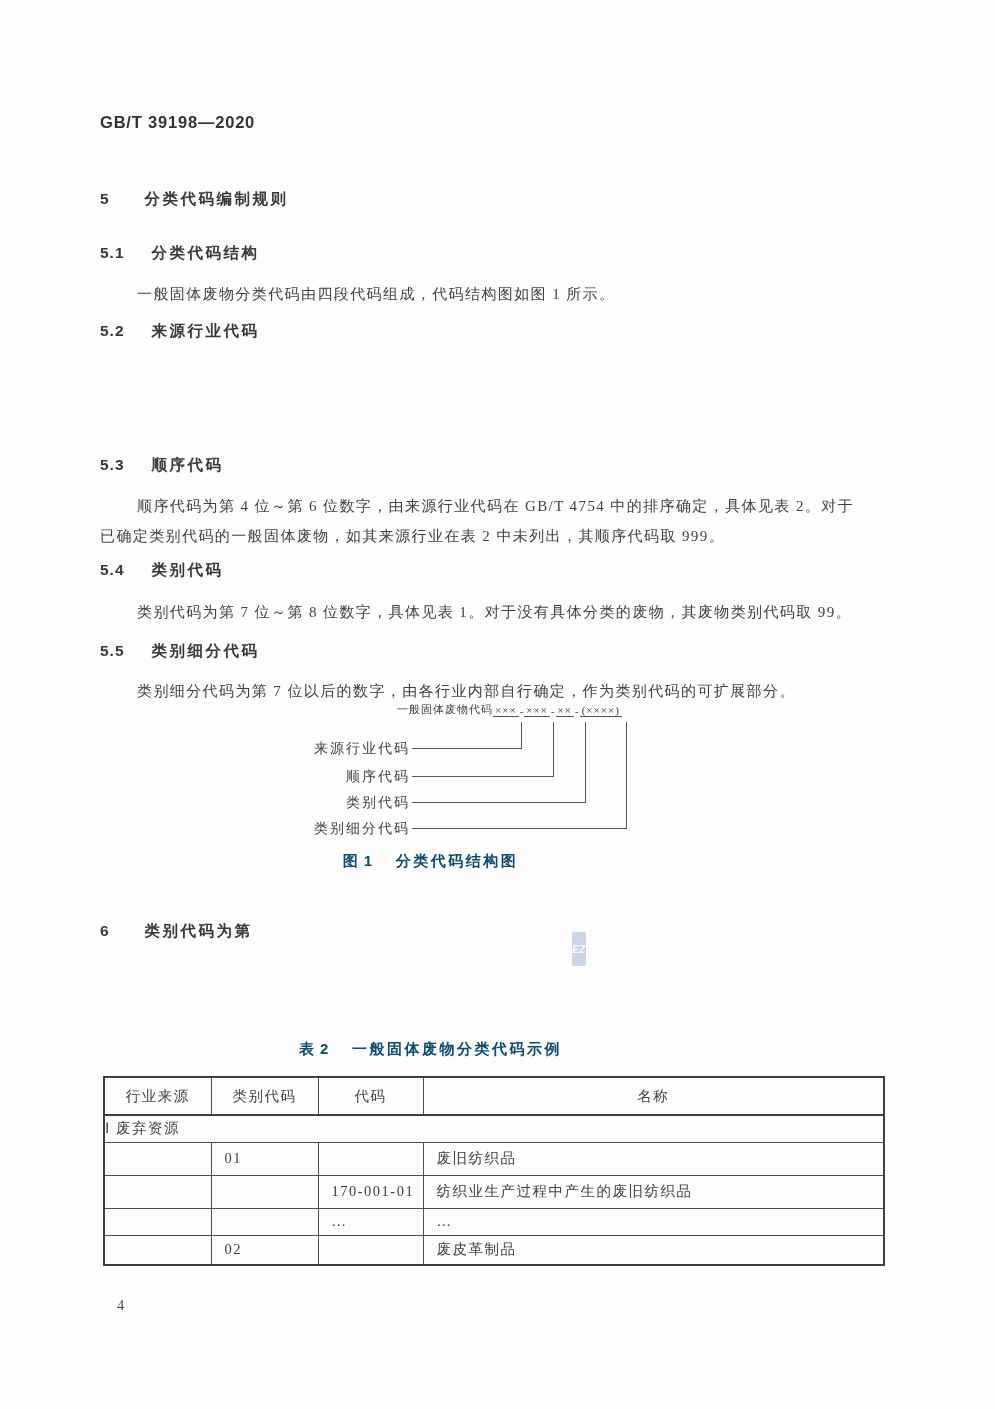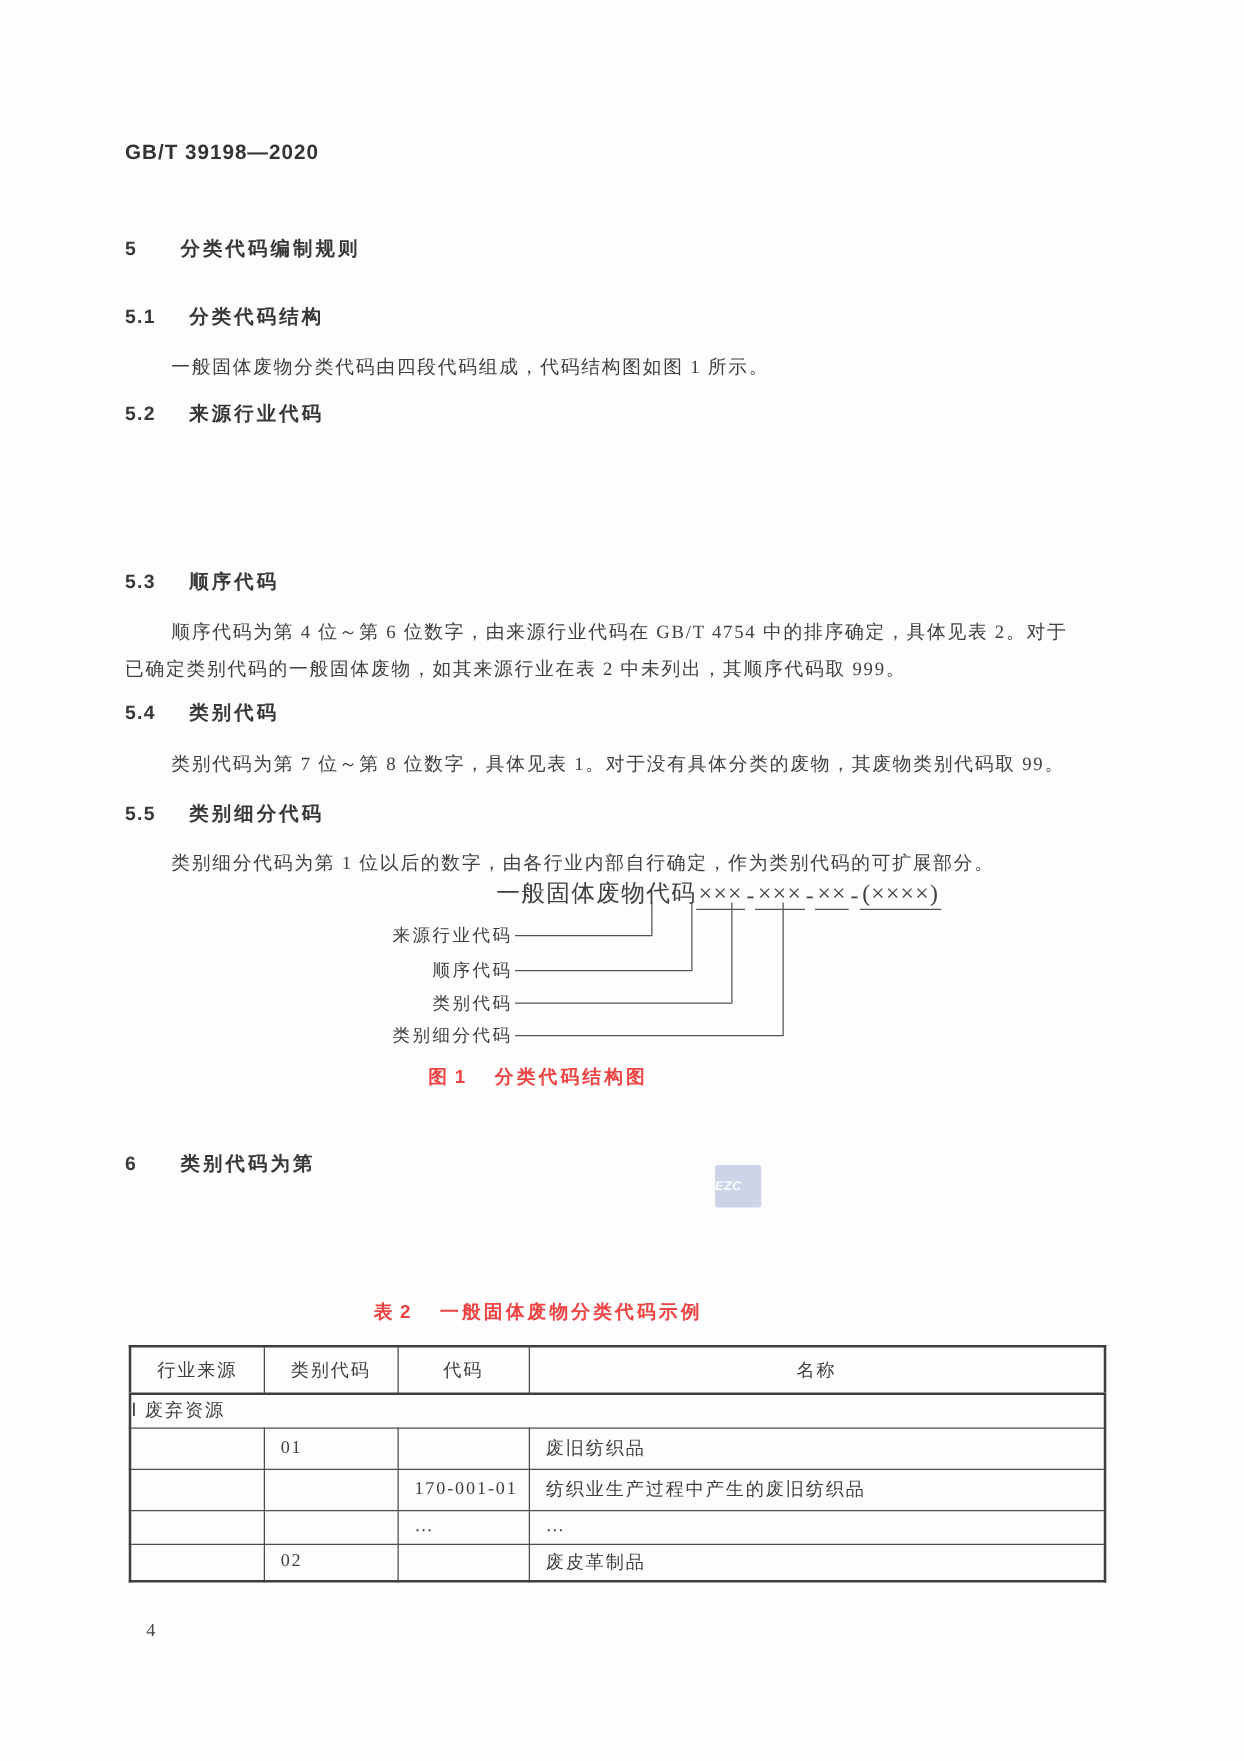"类别细分代码为第 1" div.pline { text: 1 -> 7 }
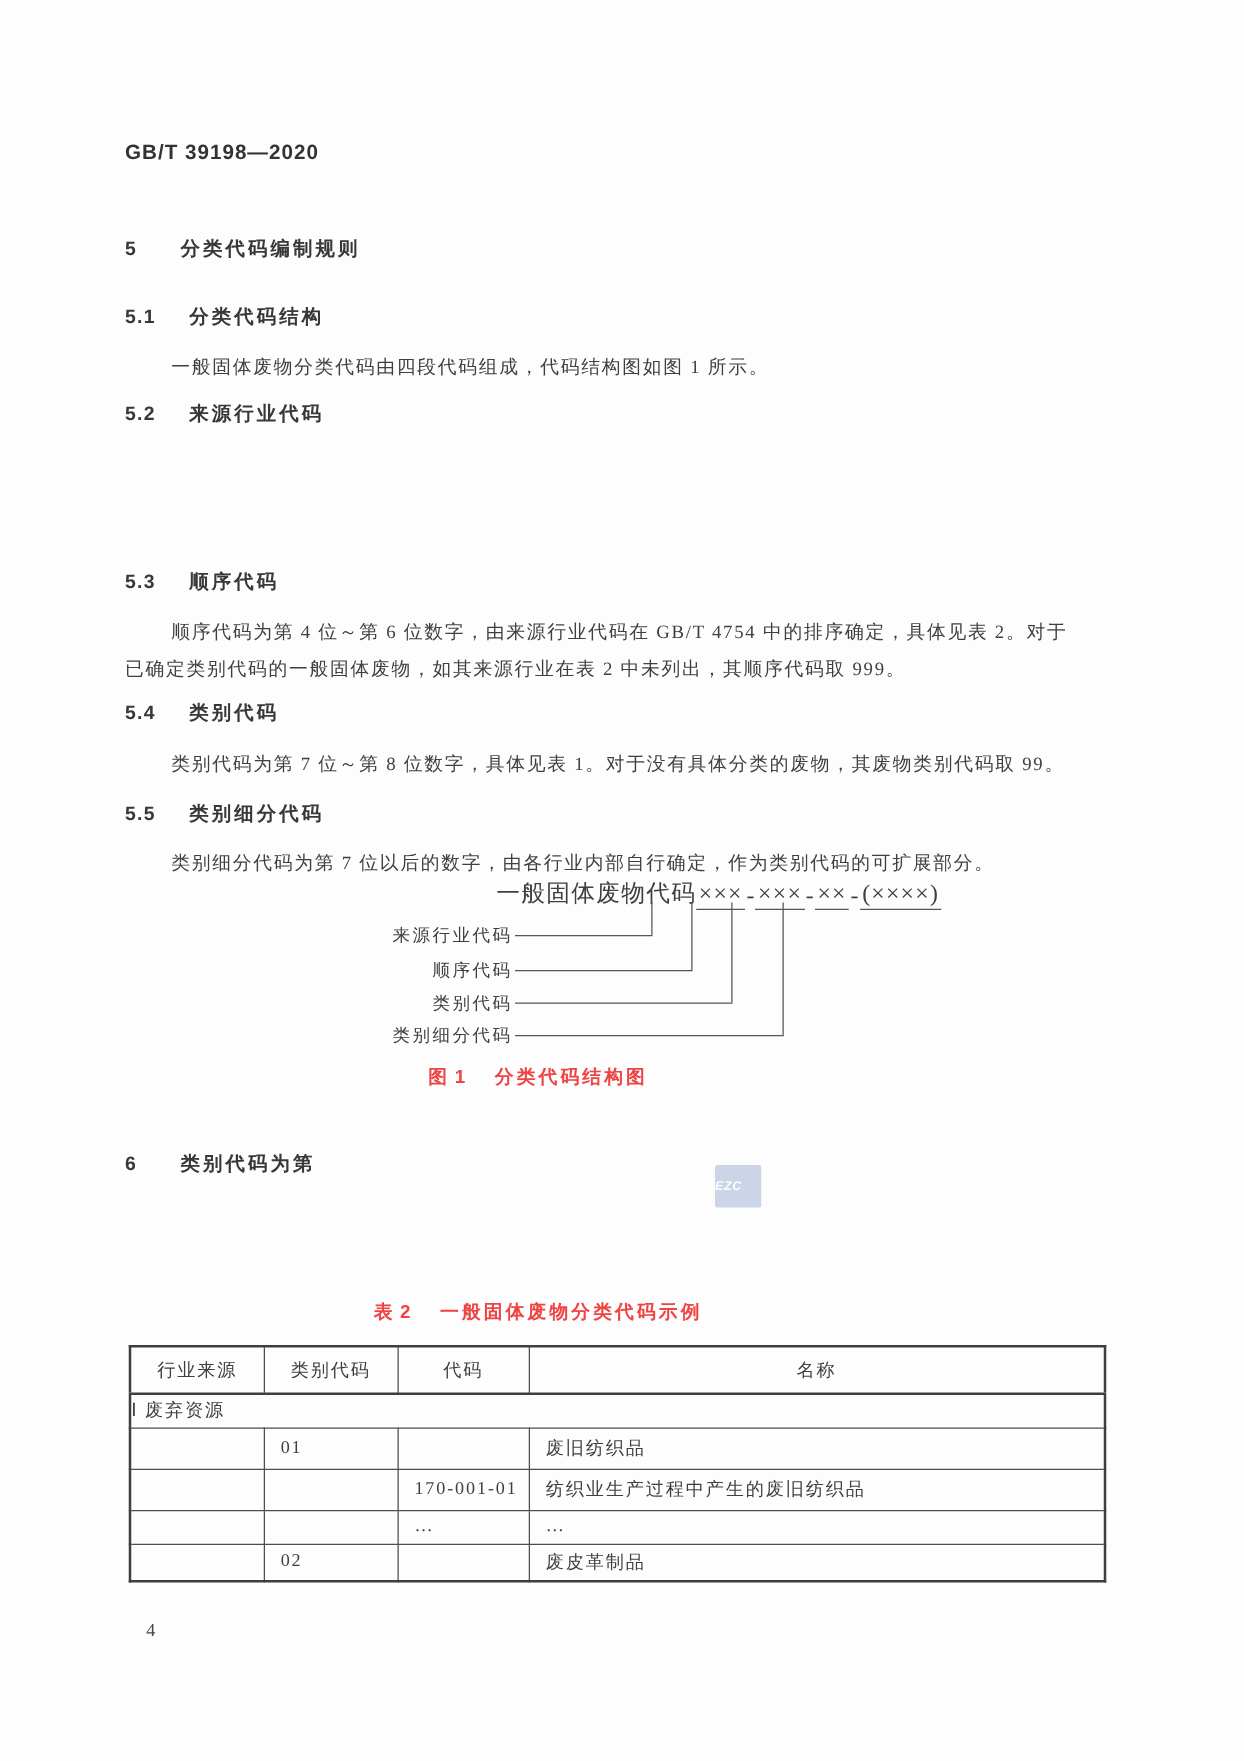"一般固体废物代码" .figcode { font-size: 19px -> 11px }
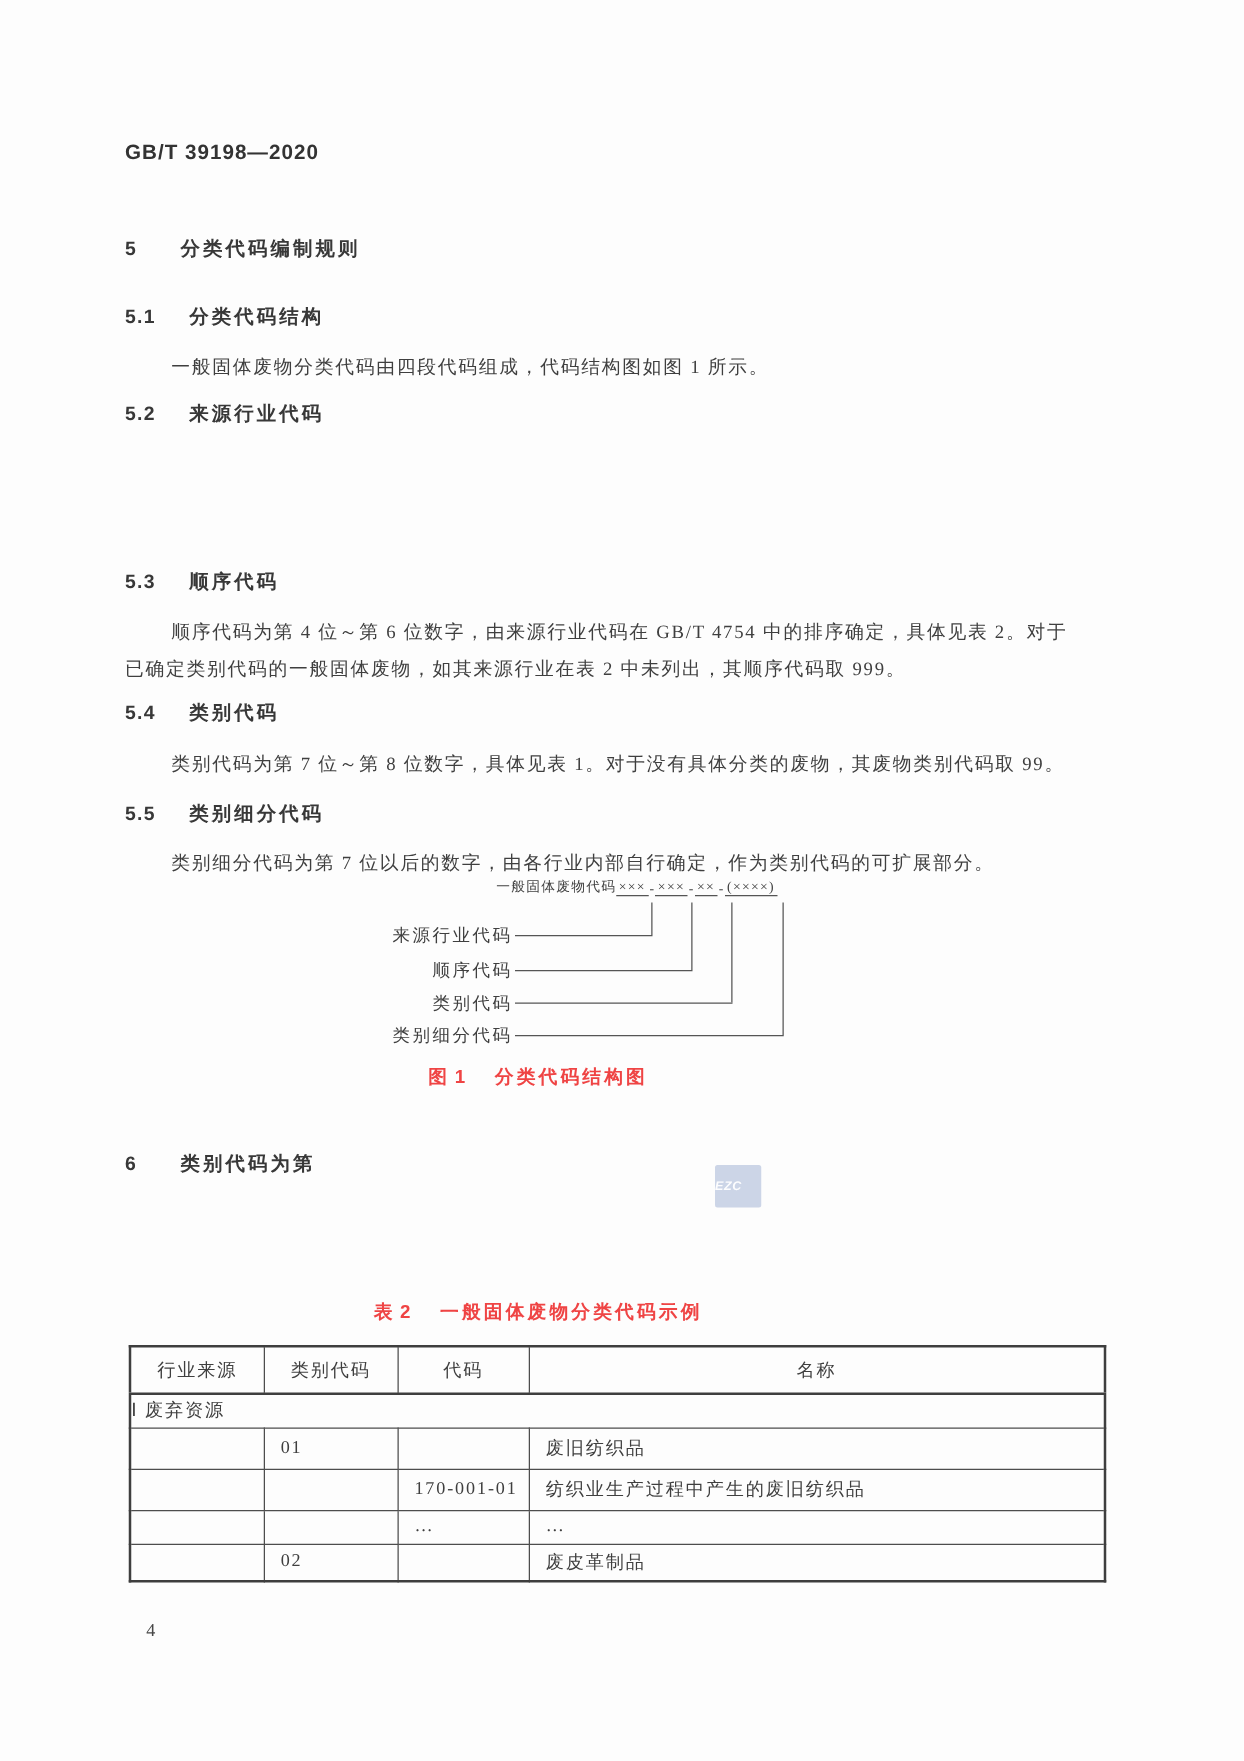"图 1 分类代码结构图" .caption { color: #ef4444 -> #0c4a6e }
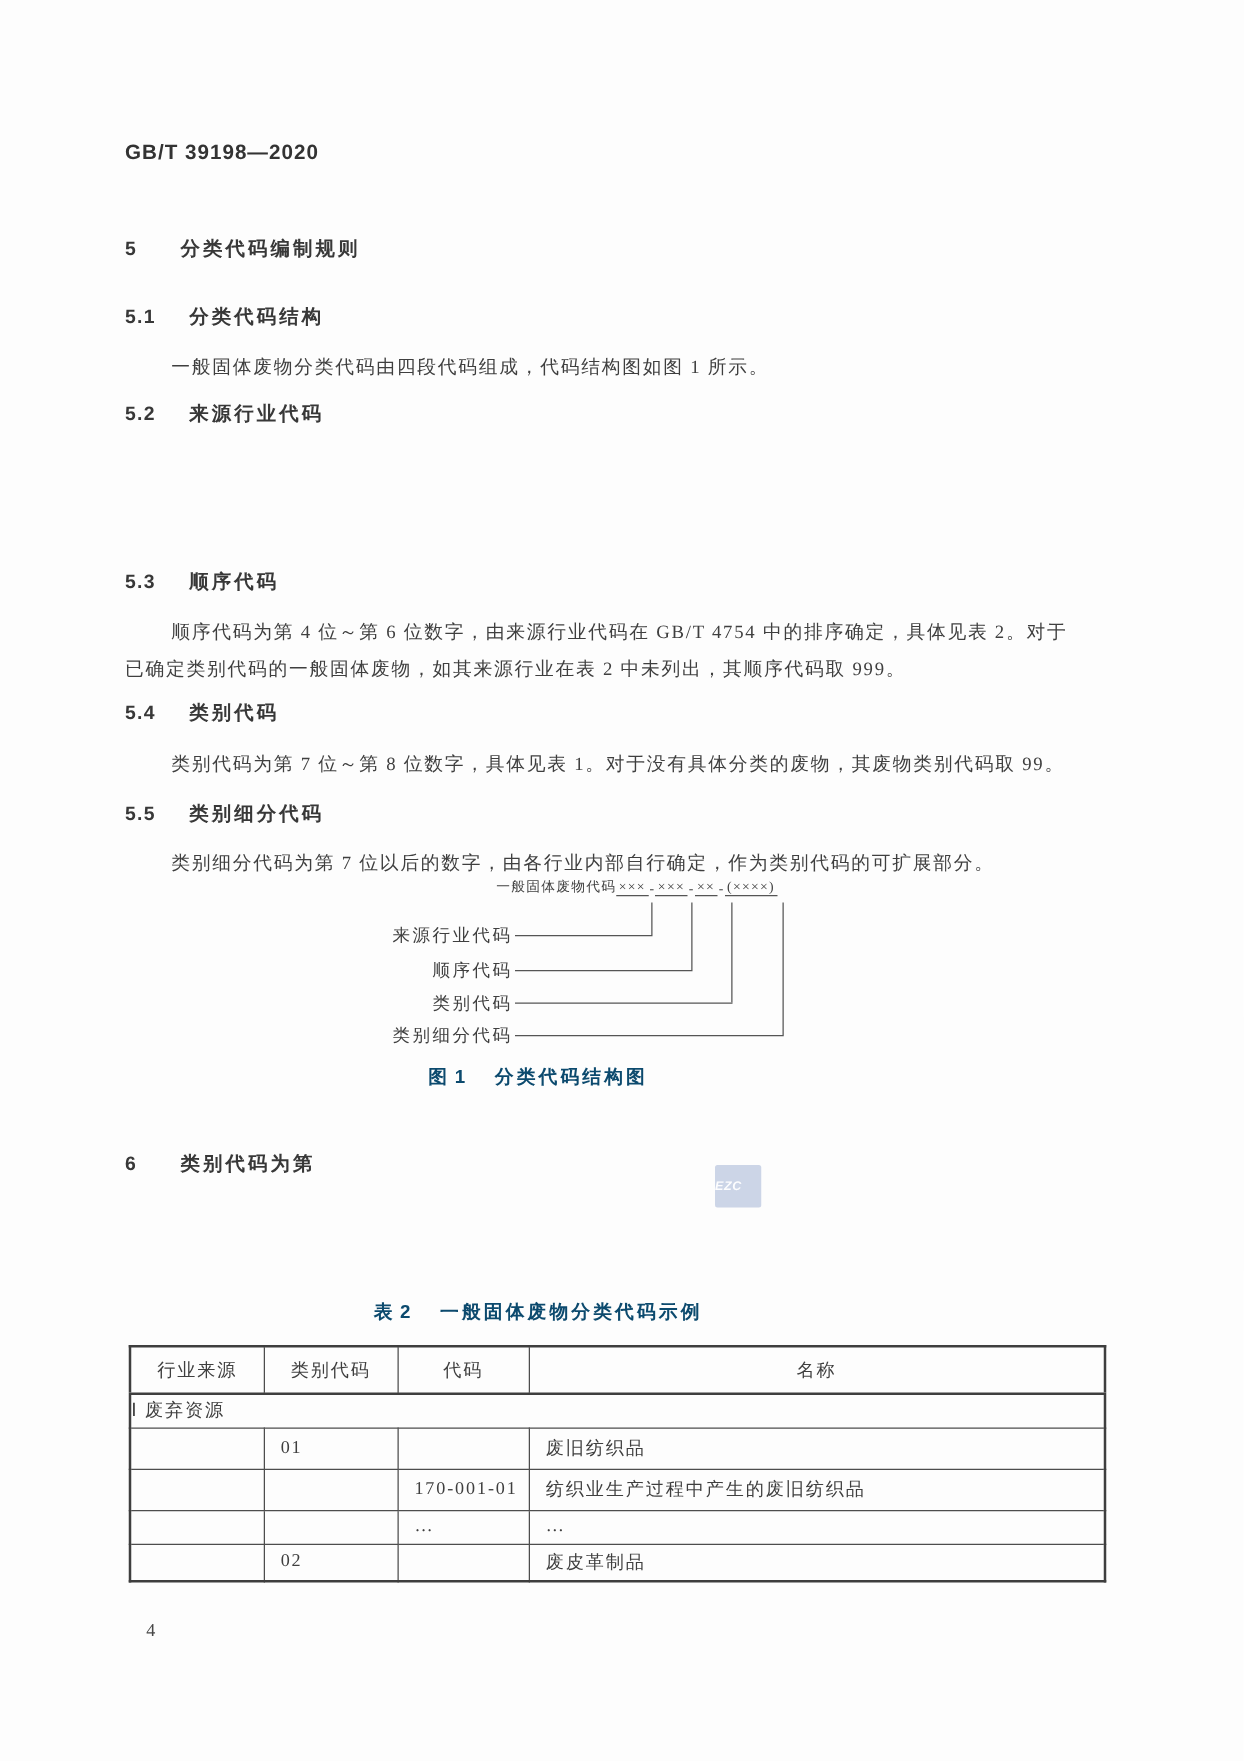"EZC" .wm { width: 37px -> 14px }
